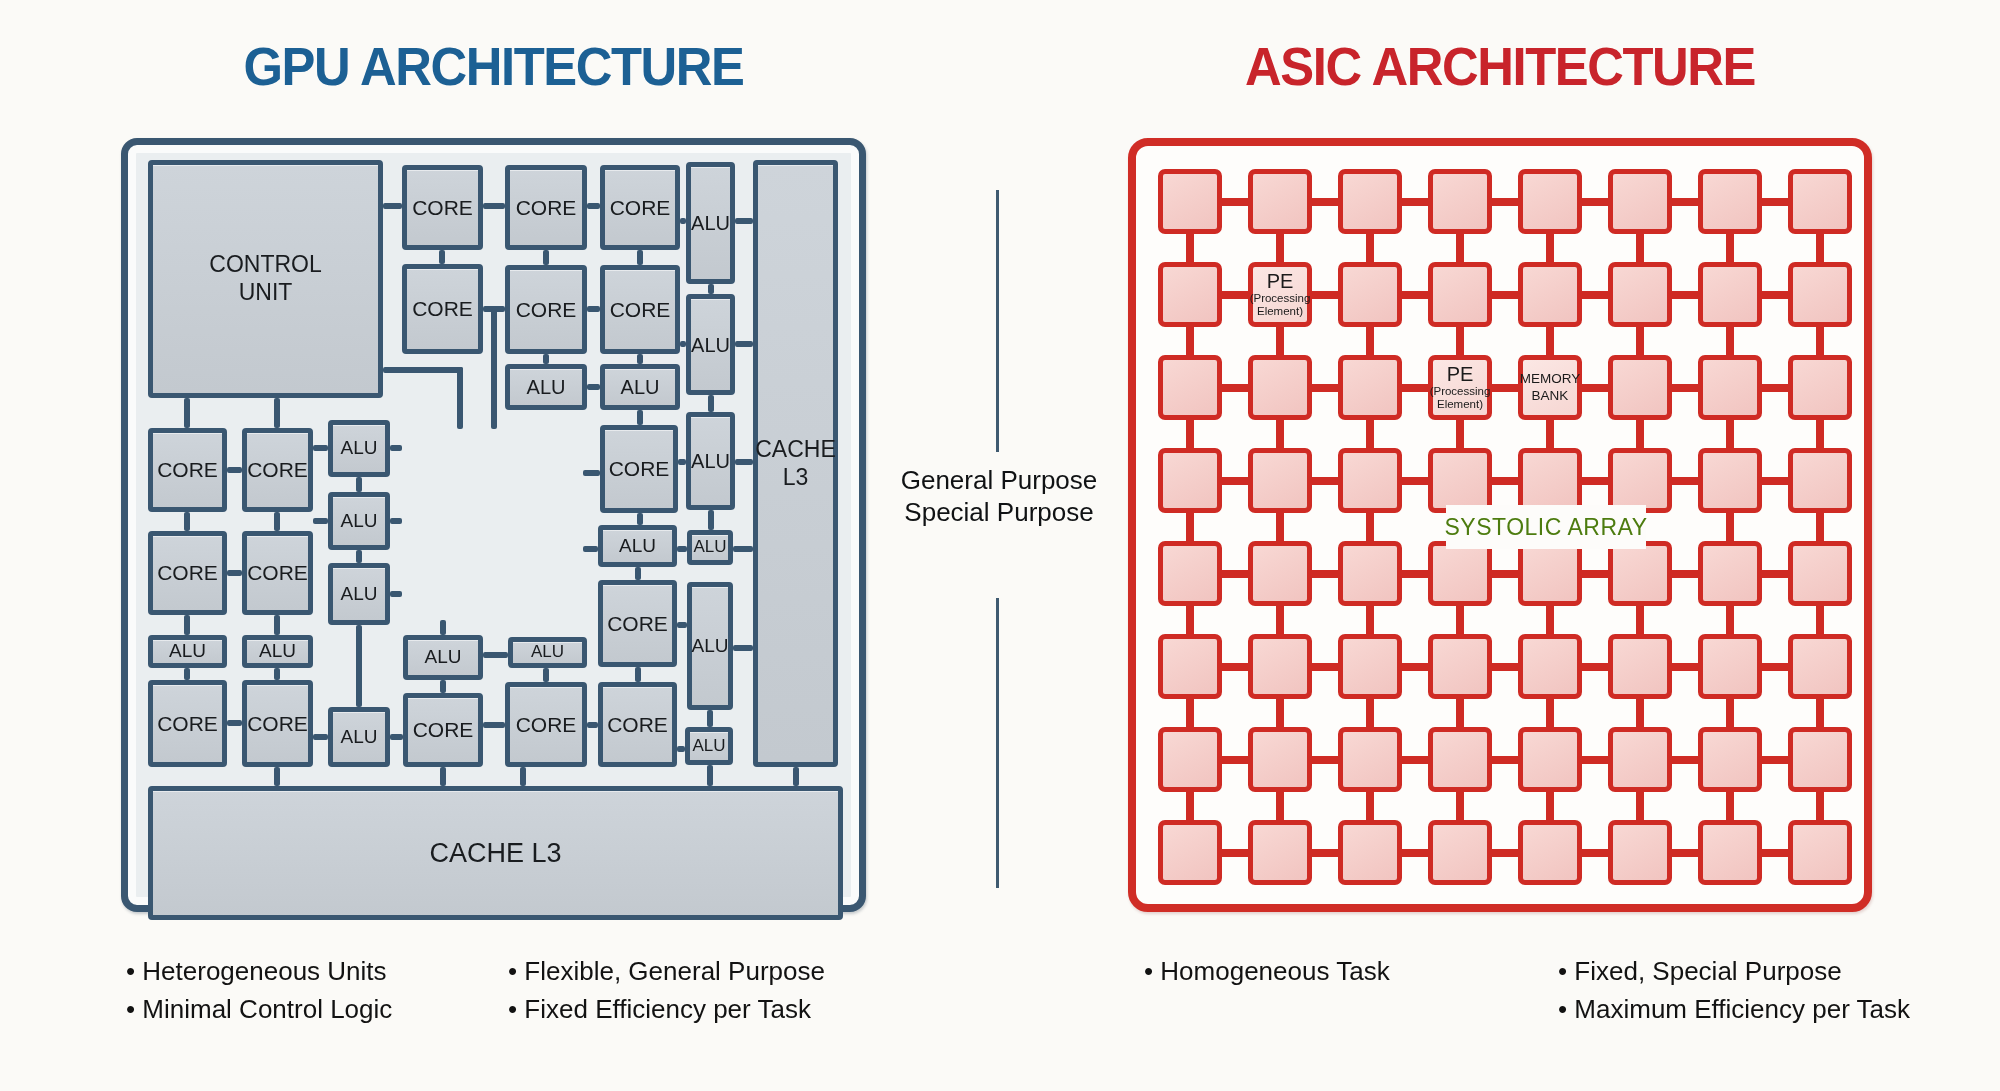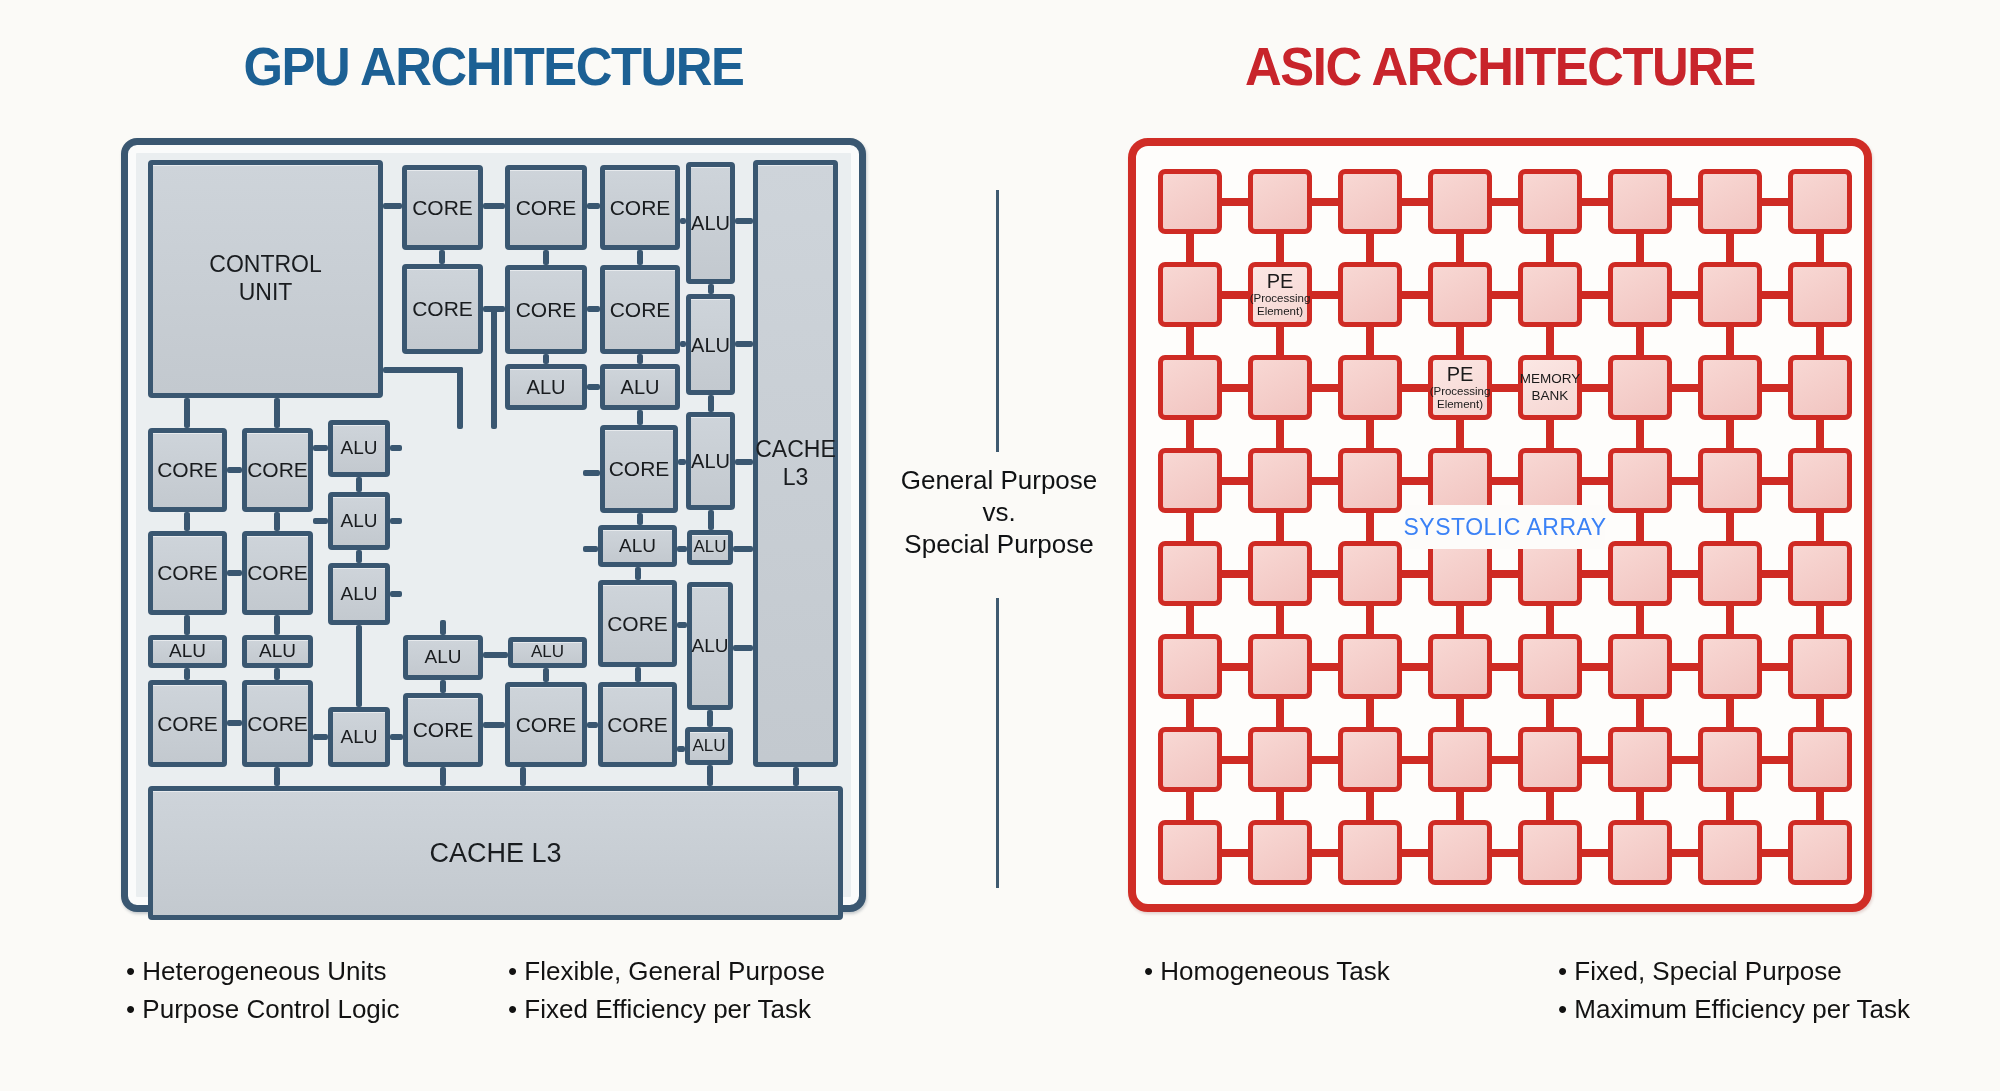"vs." div { html: <div>vs.</div> -> none }
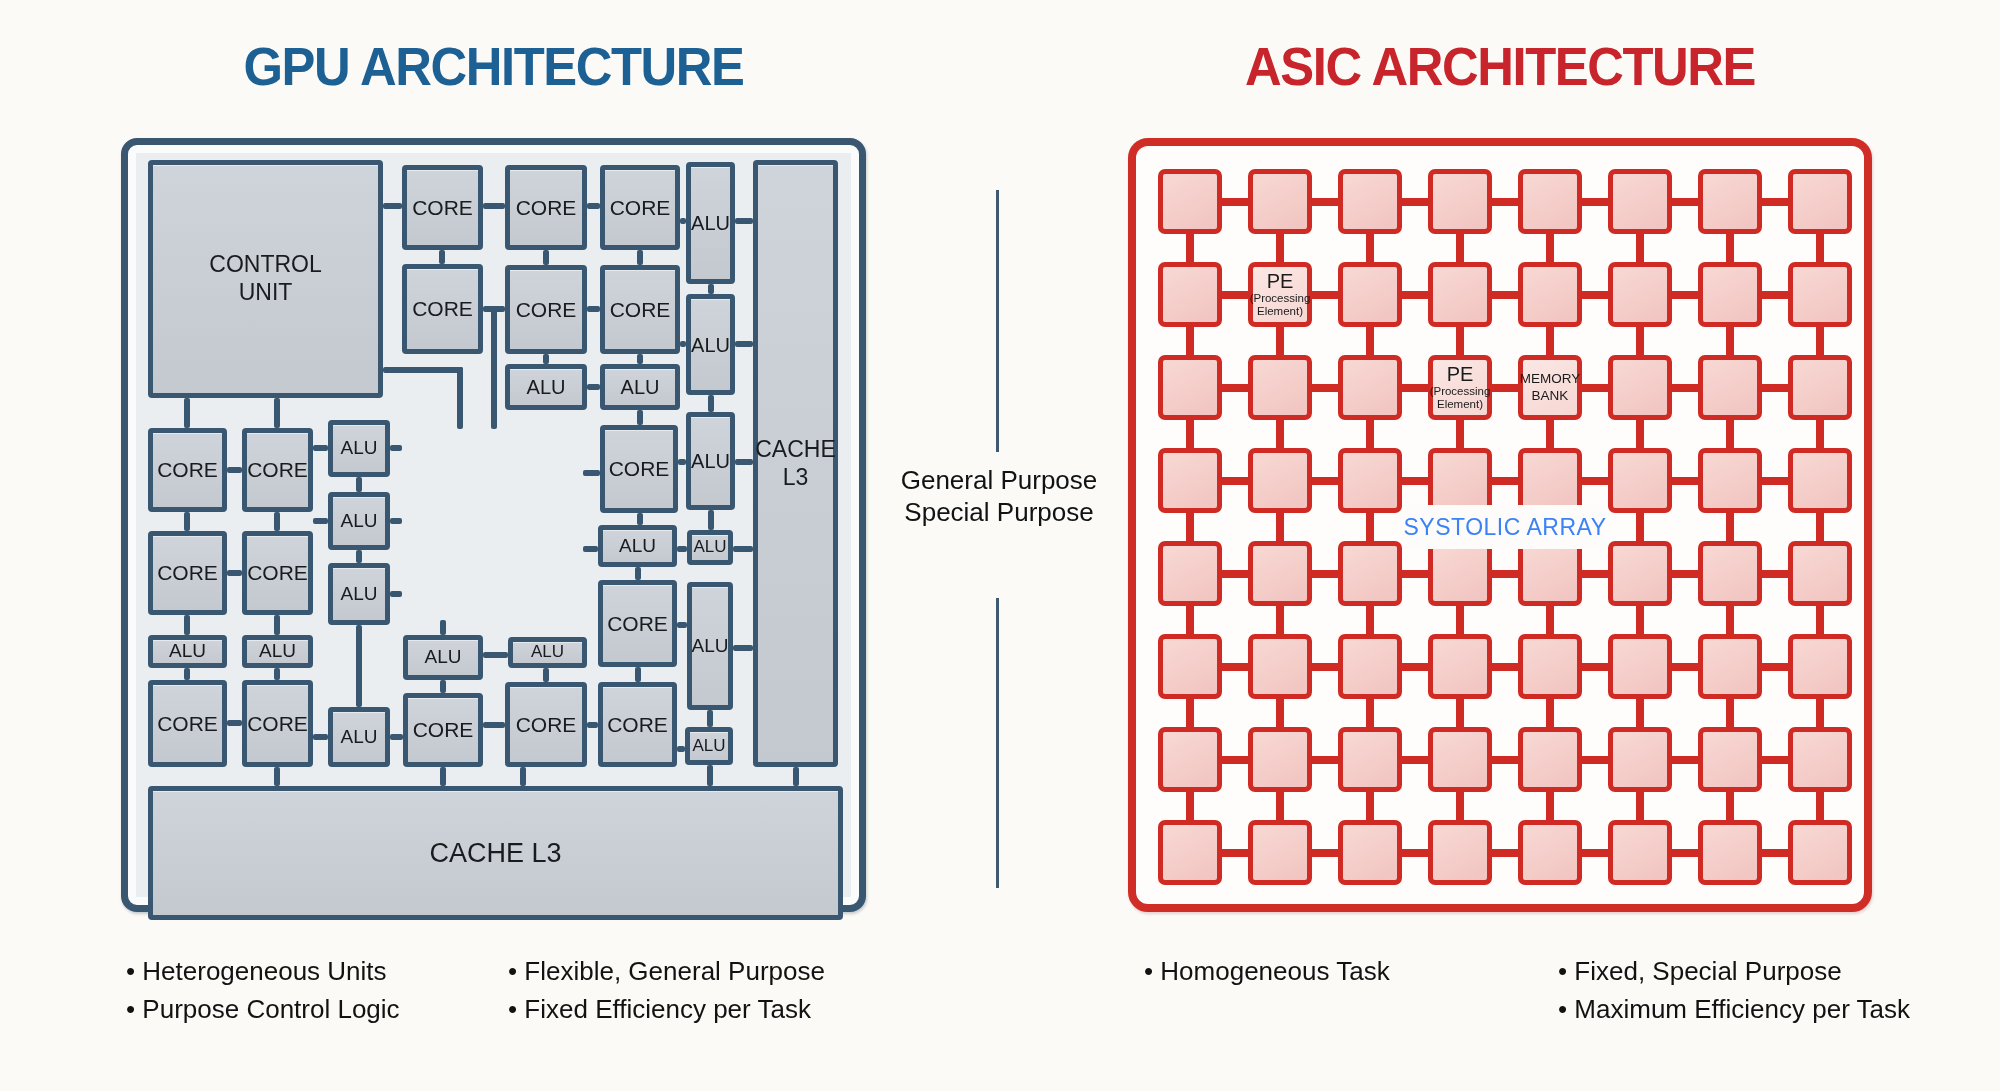"SYSTOLIC ARRAY" .array-label { color: #3b82f6 -> #4d7c0f; margin-left: none -> 41px }
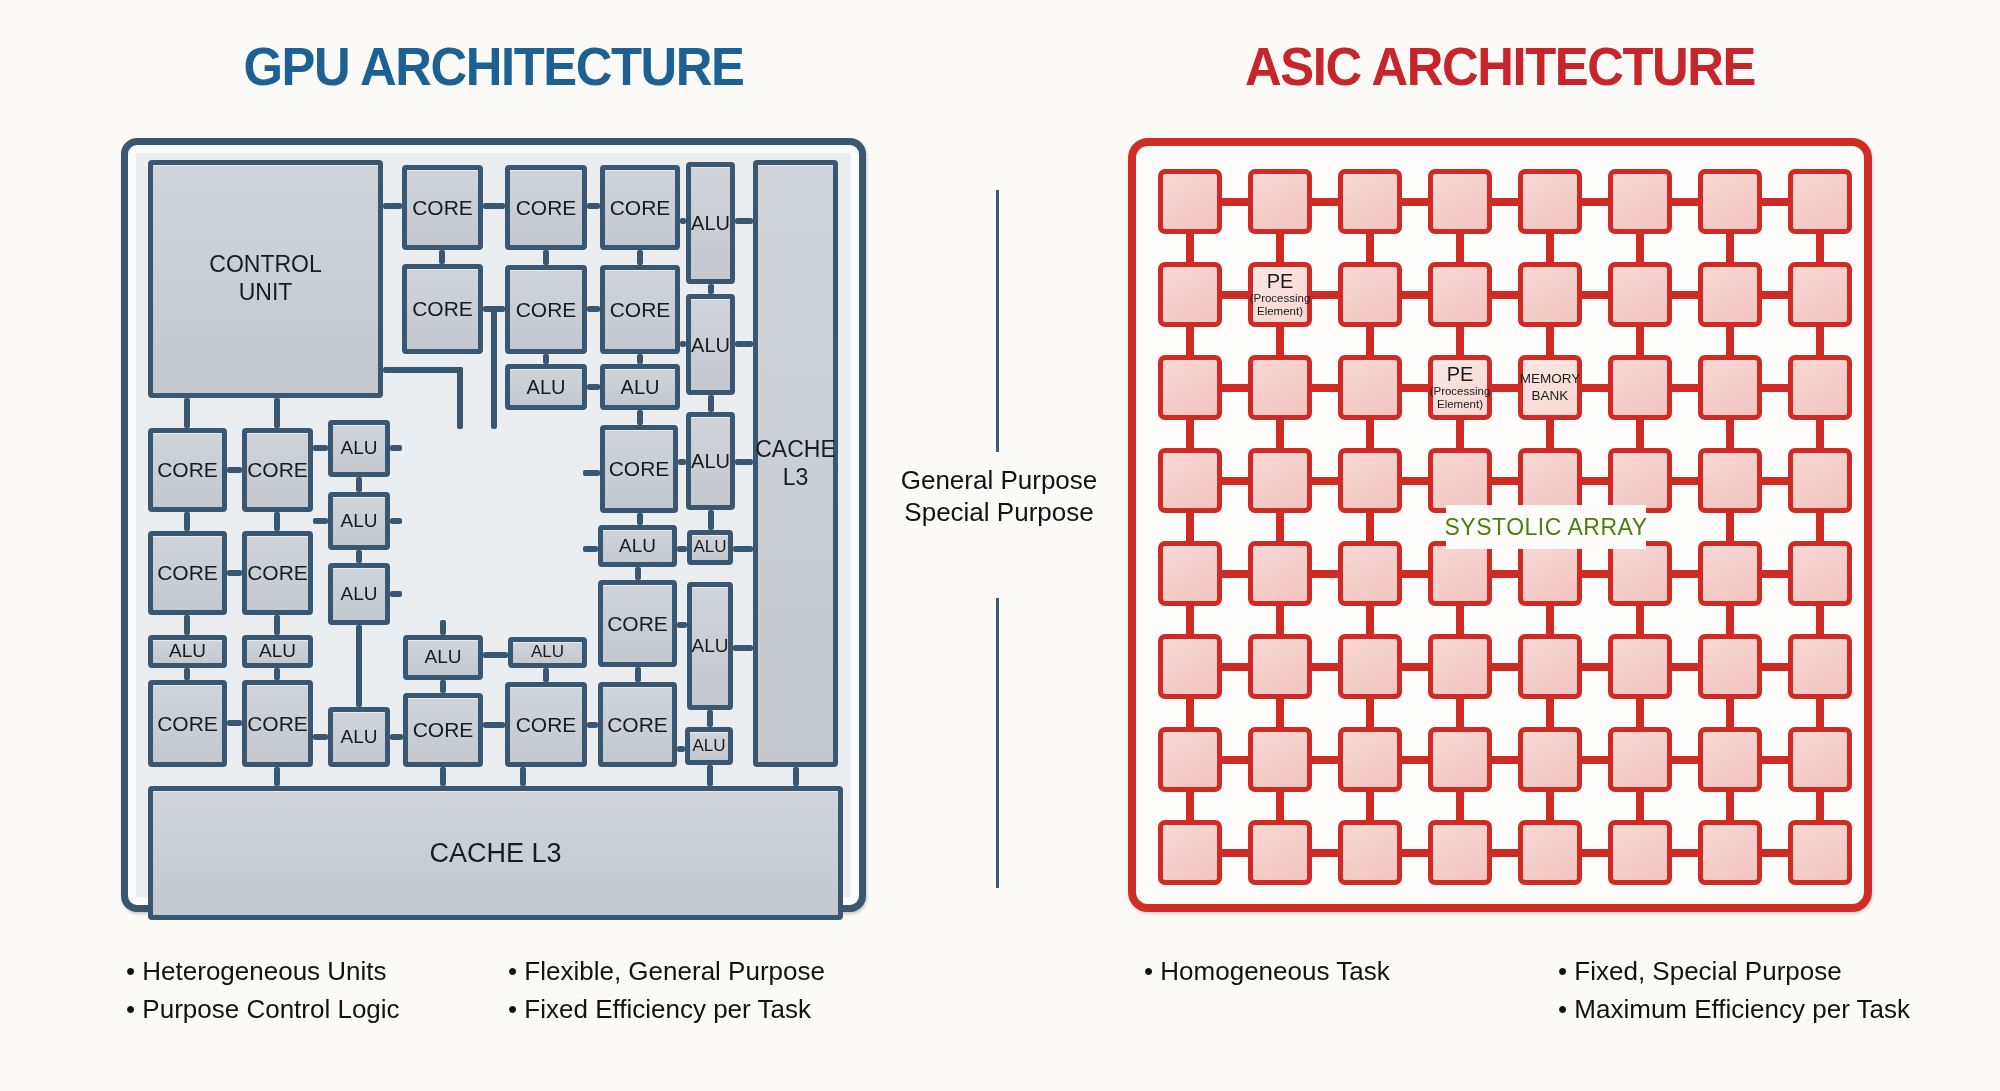"• Purpose Control Logic" div { text: Purpose -> Minimal }
